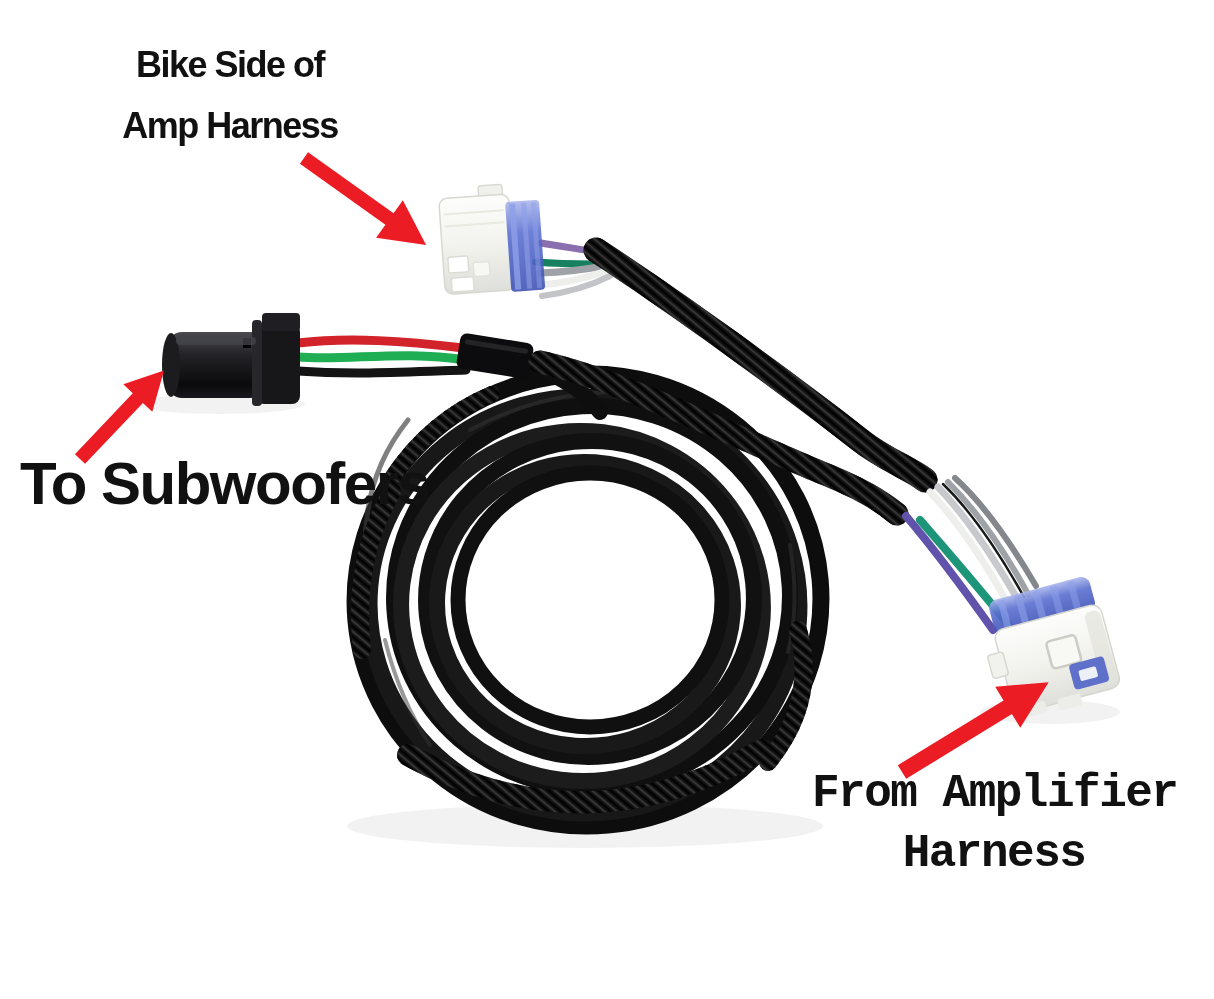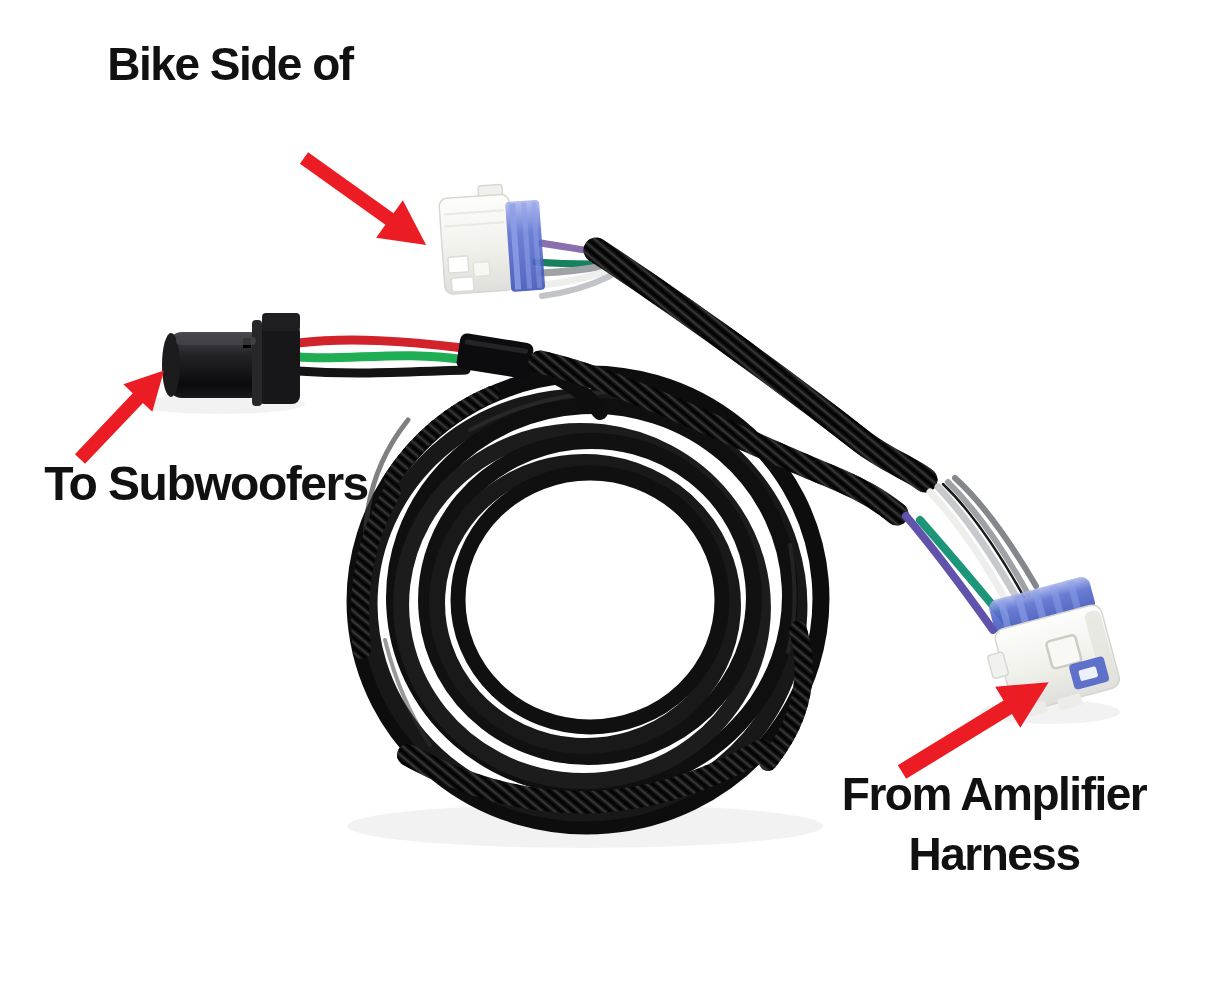"Bike Side of" #label-bike { font-size: 46px -> 36px }
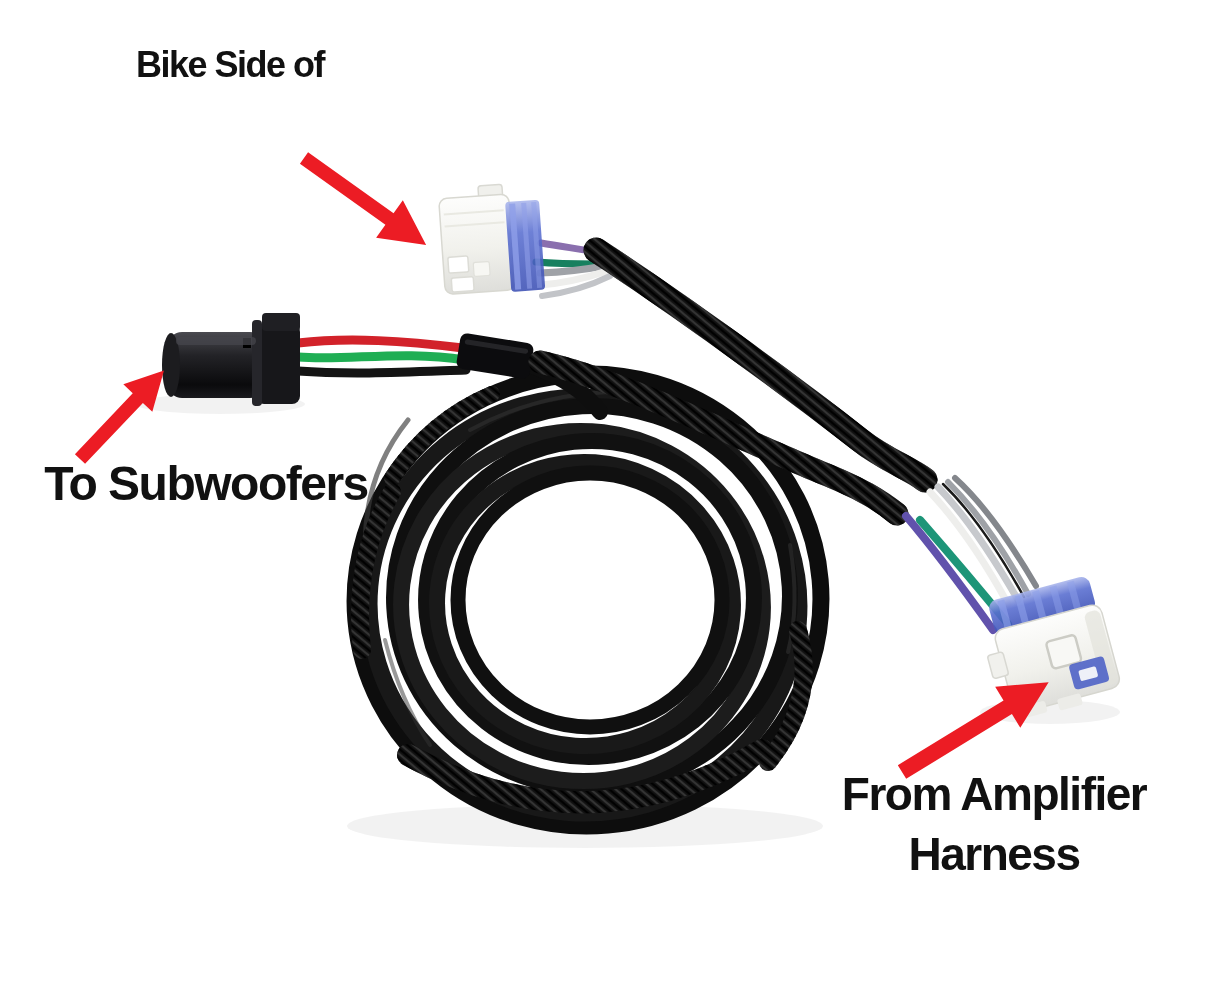"Amp Harness" div.label-line { html: none -> <div>Amp Harness</div> }
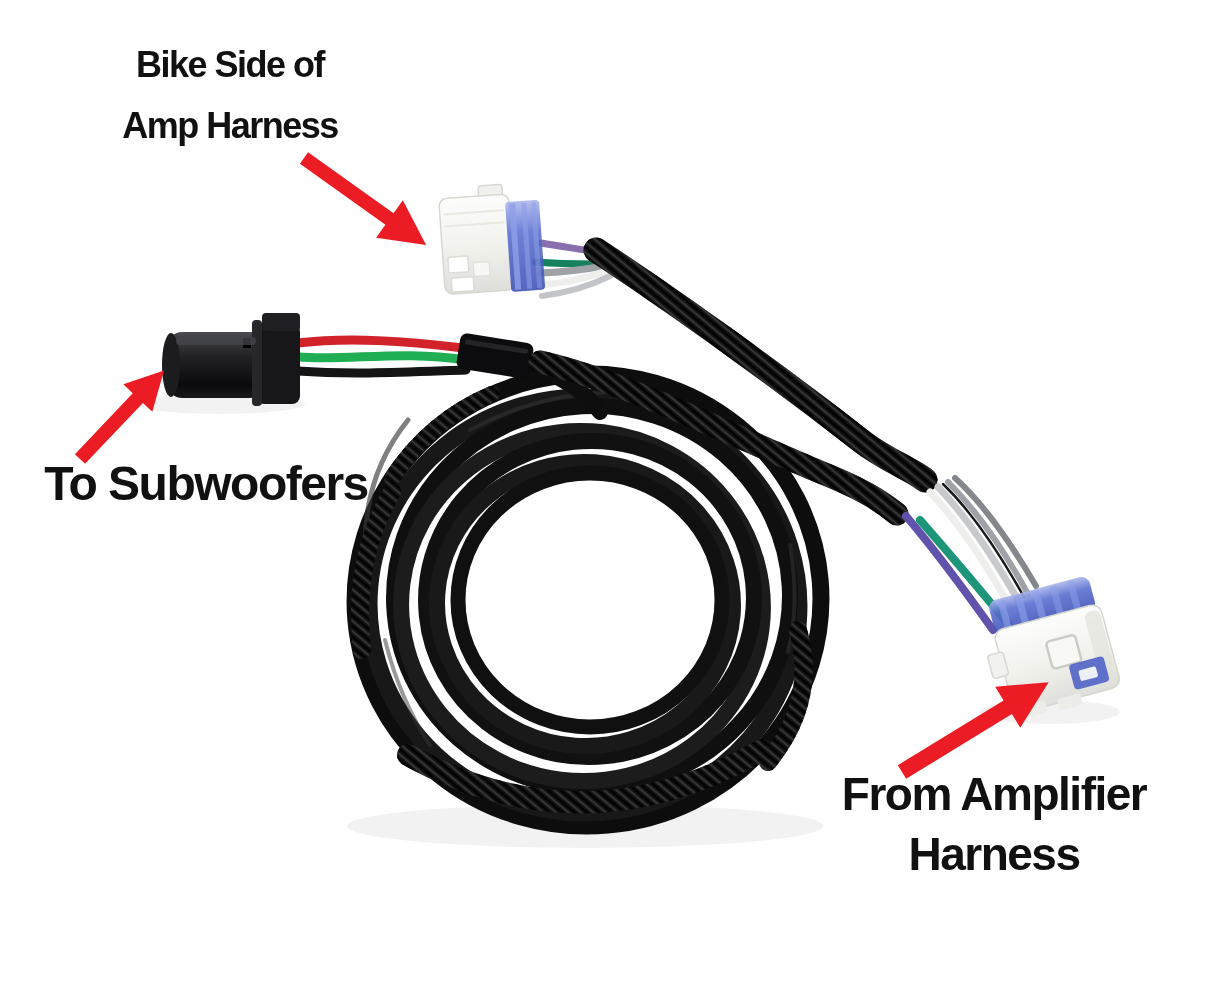"To Subwoofers" #label-sub { font-size: 48px -> 60px }
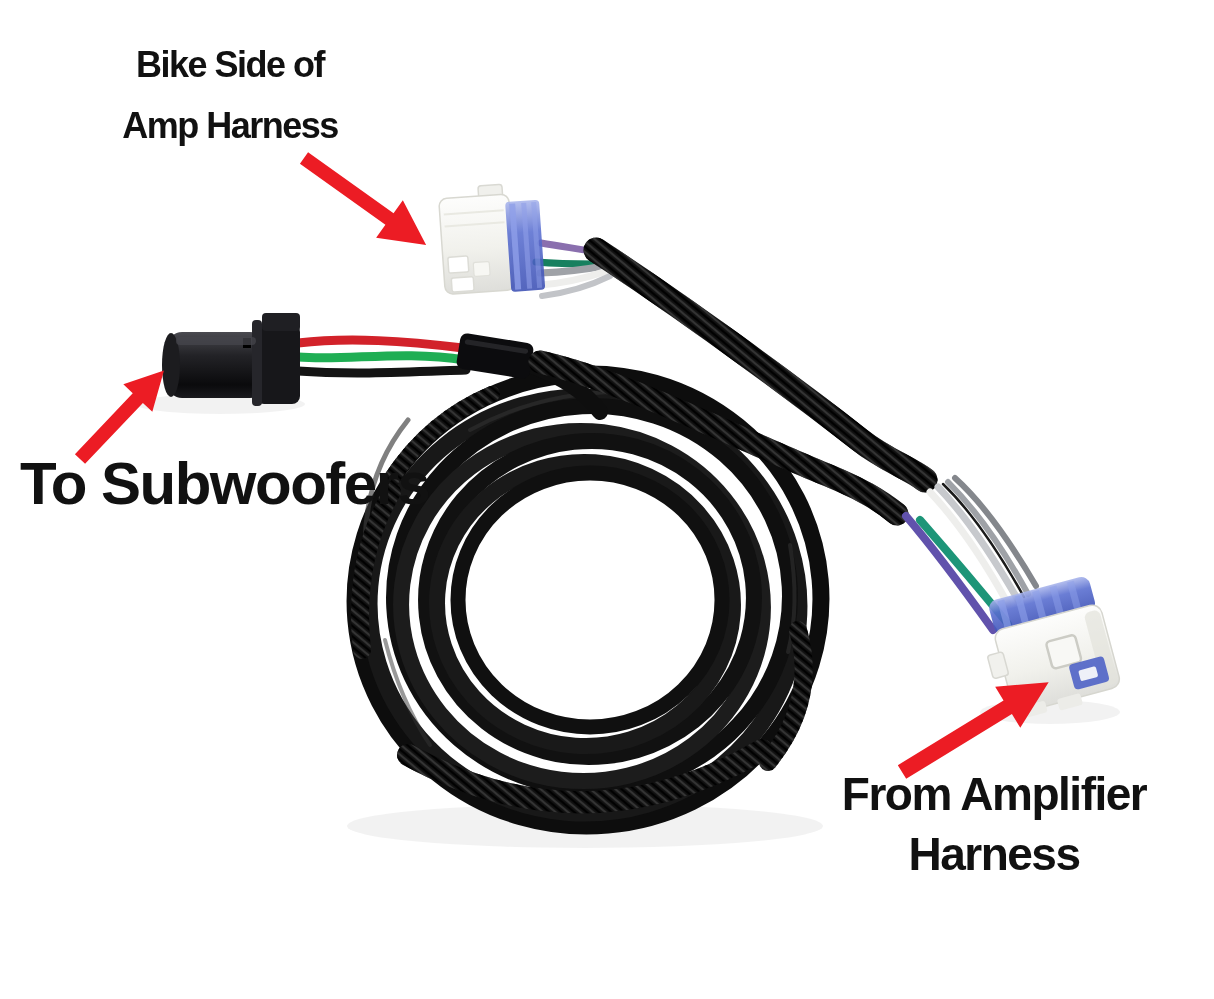"From Amplifier" #label-amp { font-family: none -> Liberation Mono, monospace }
